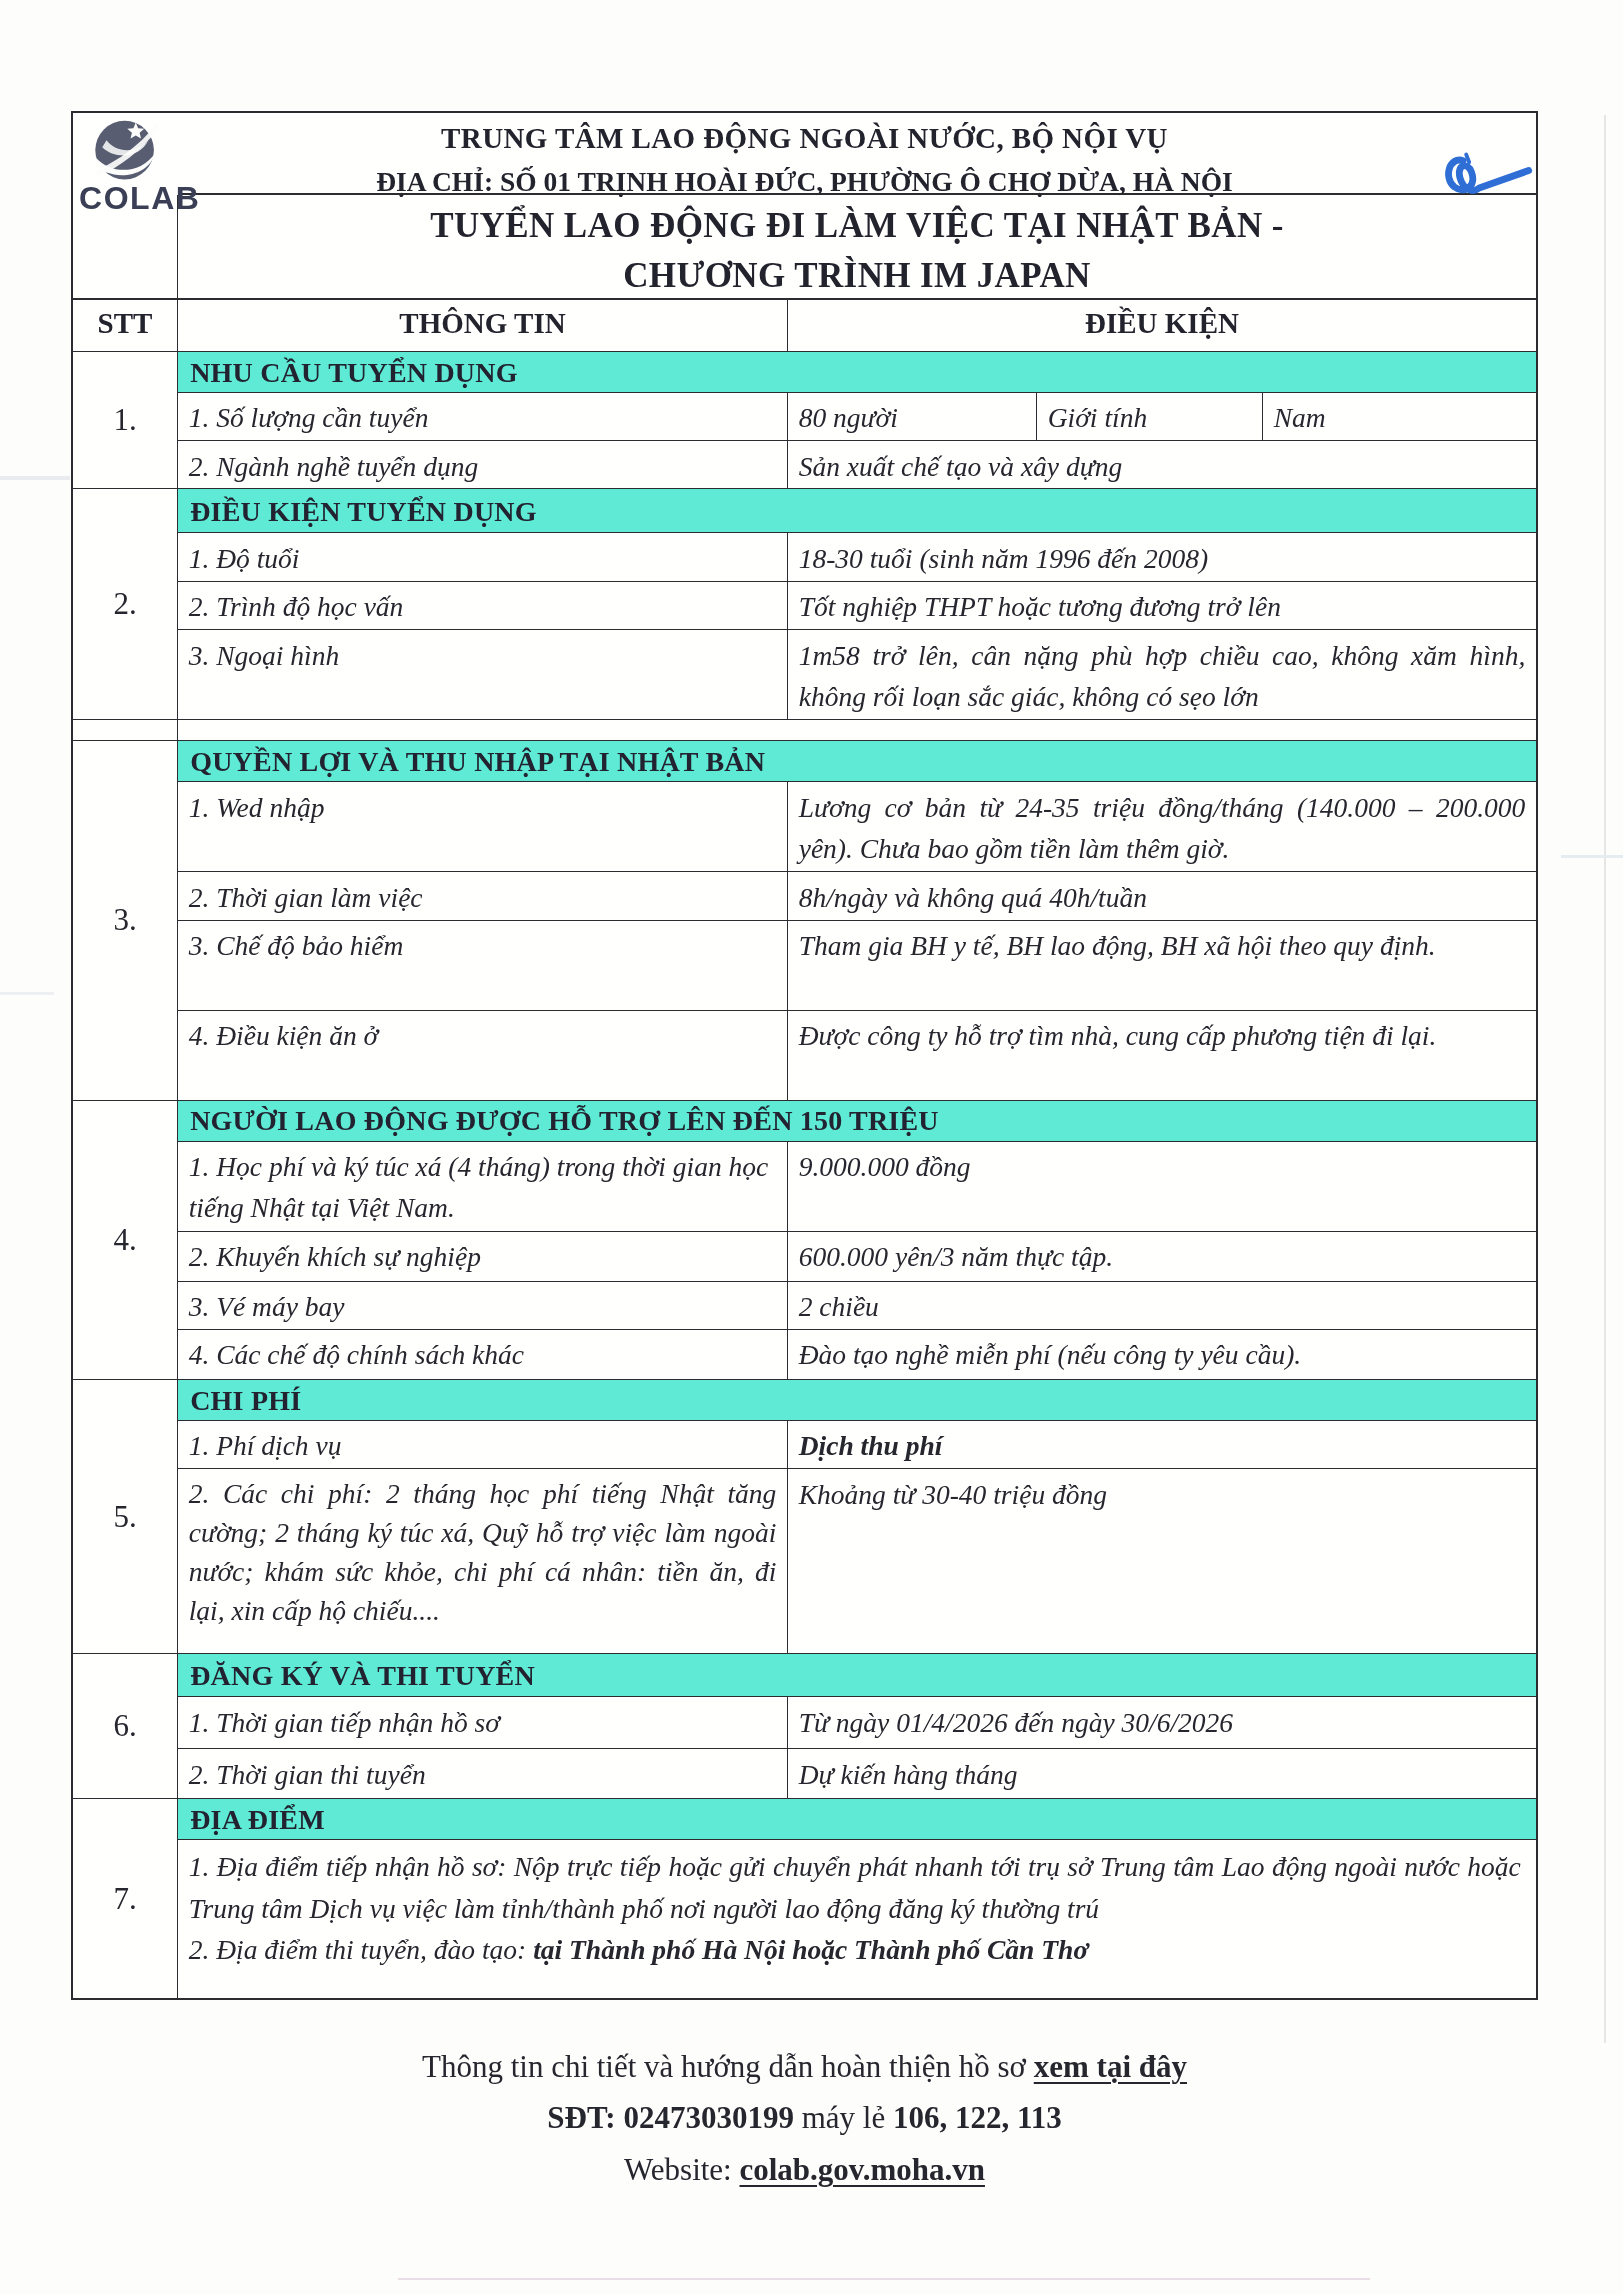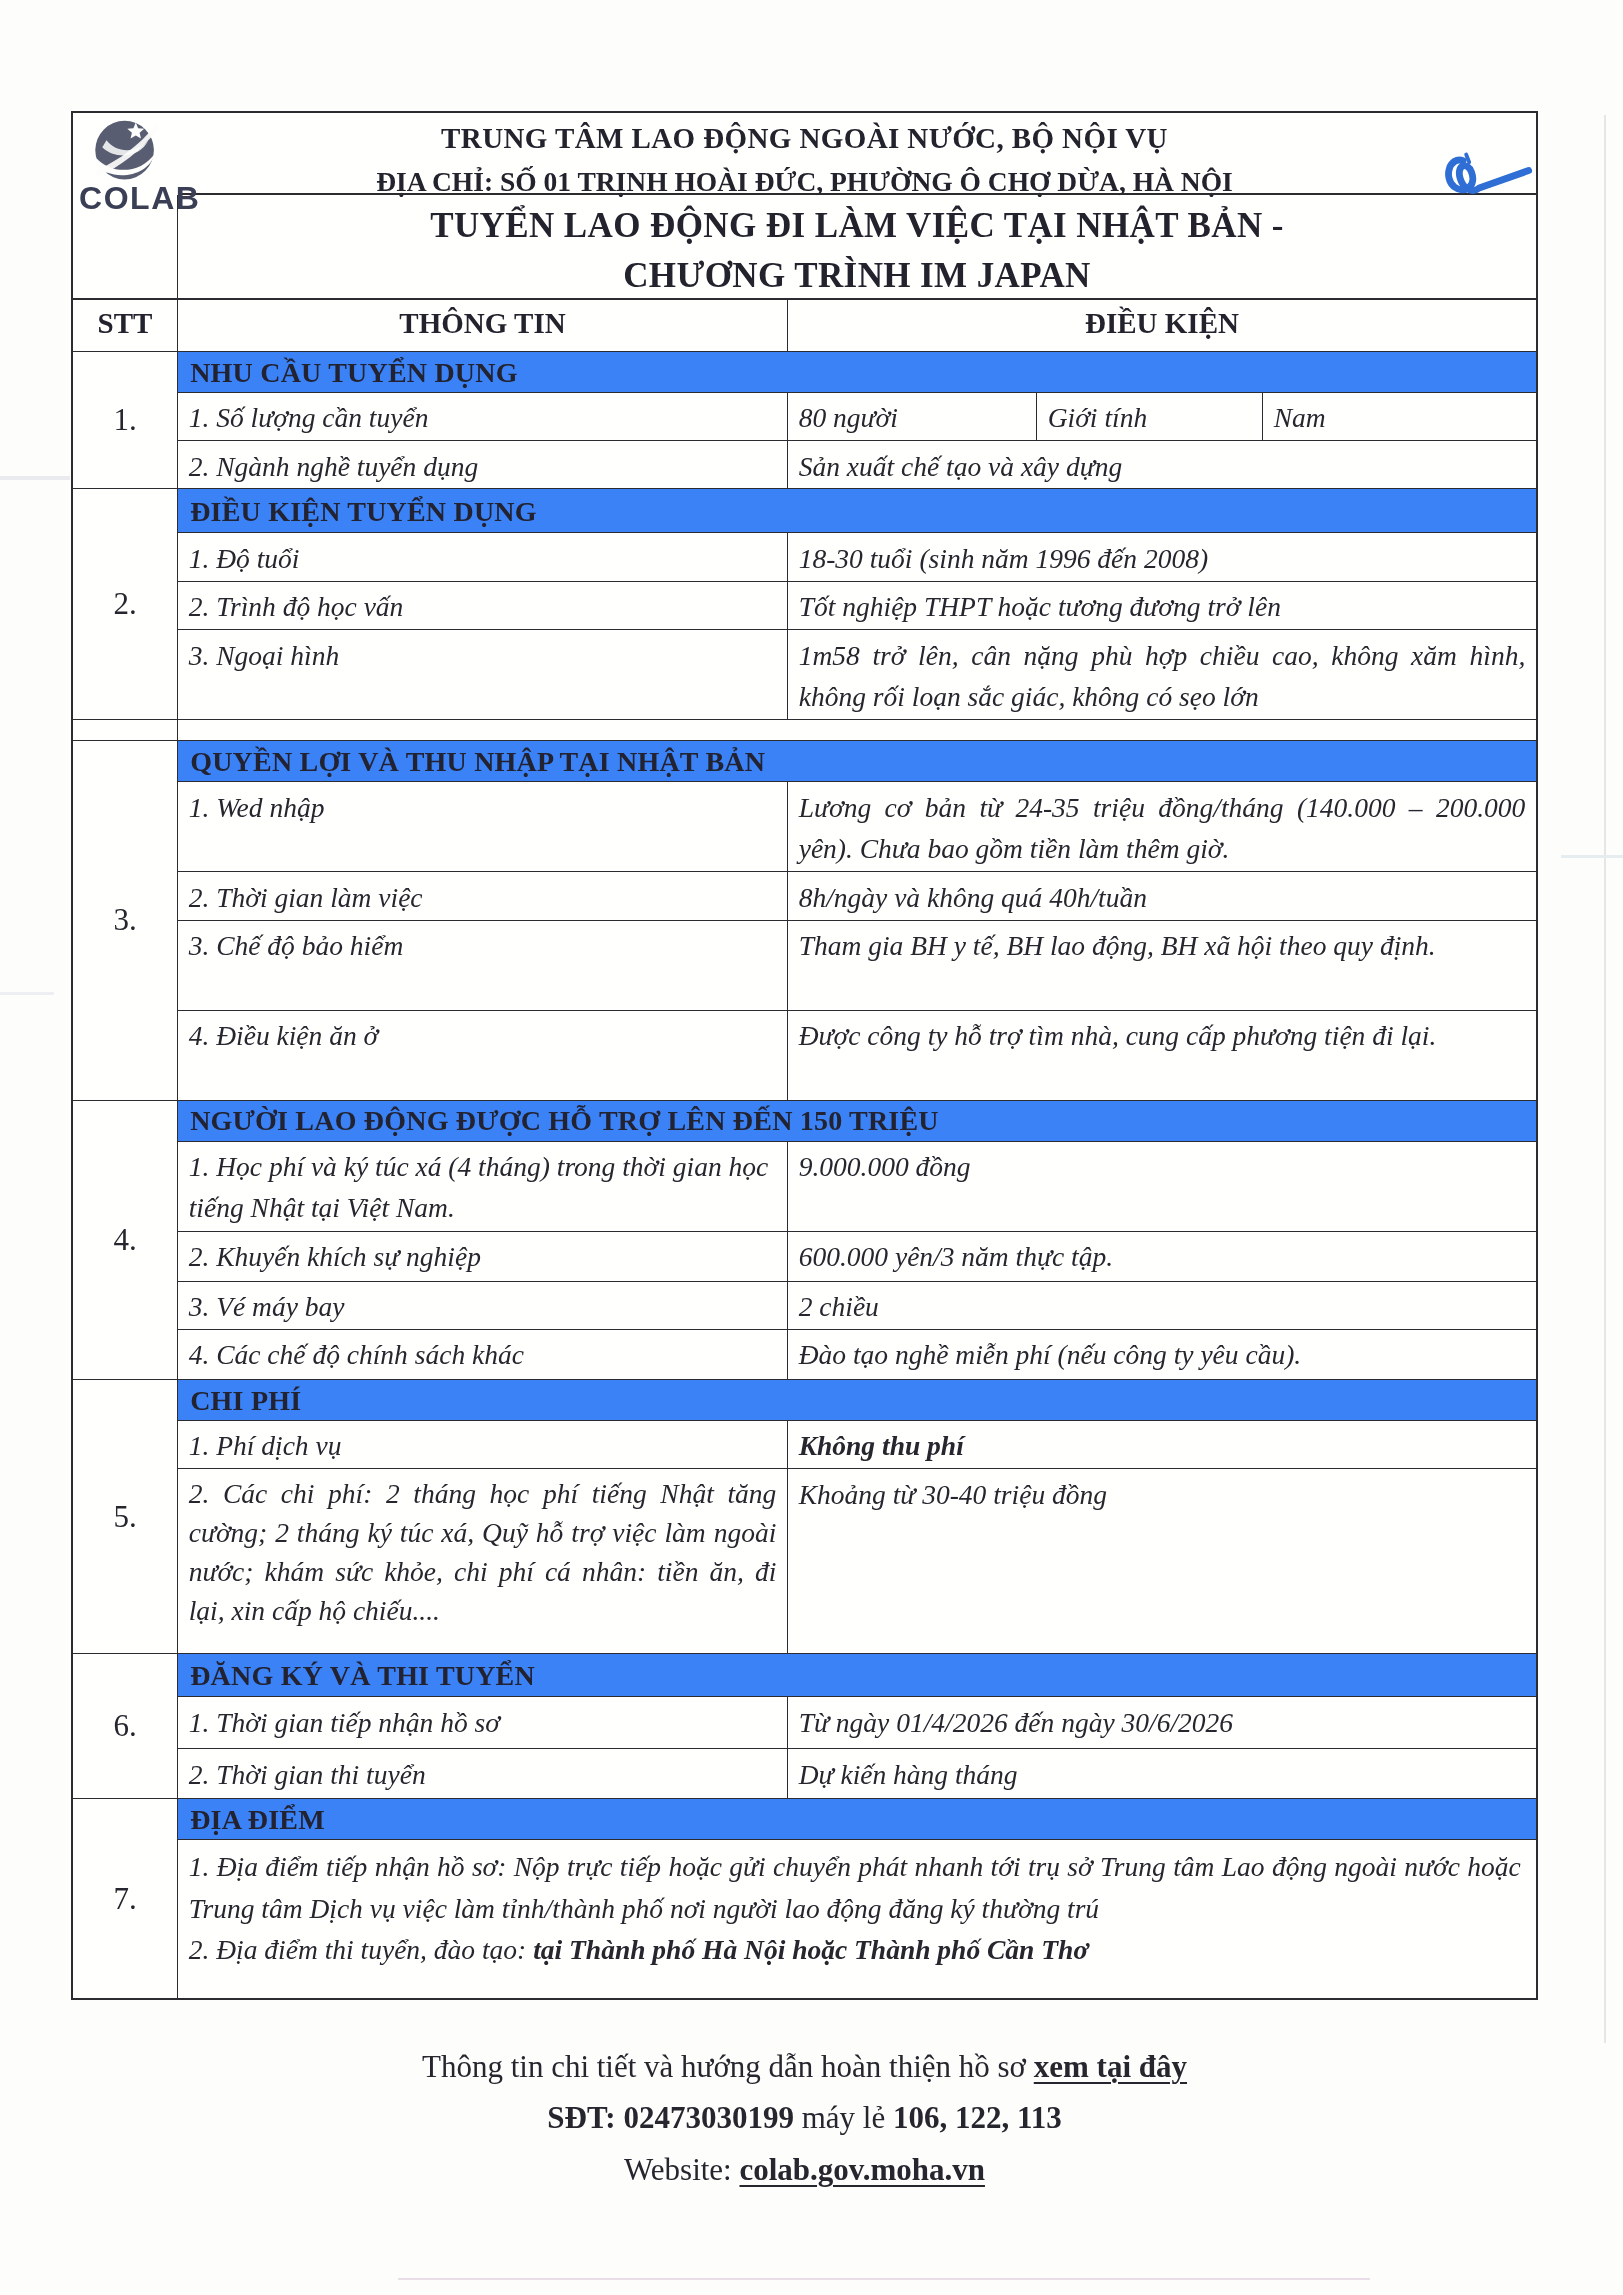"NHU CẦU TUYỂN DỤNG" .band { background: #3b82f6 -> #5eead4 }
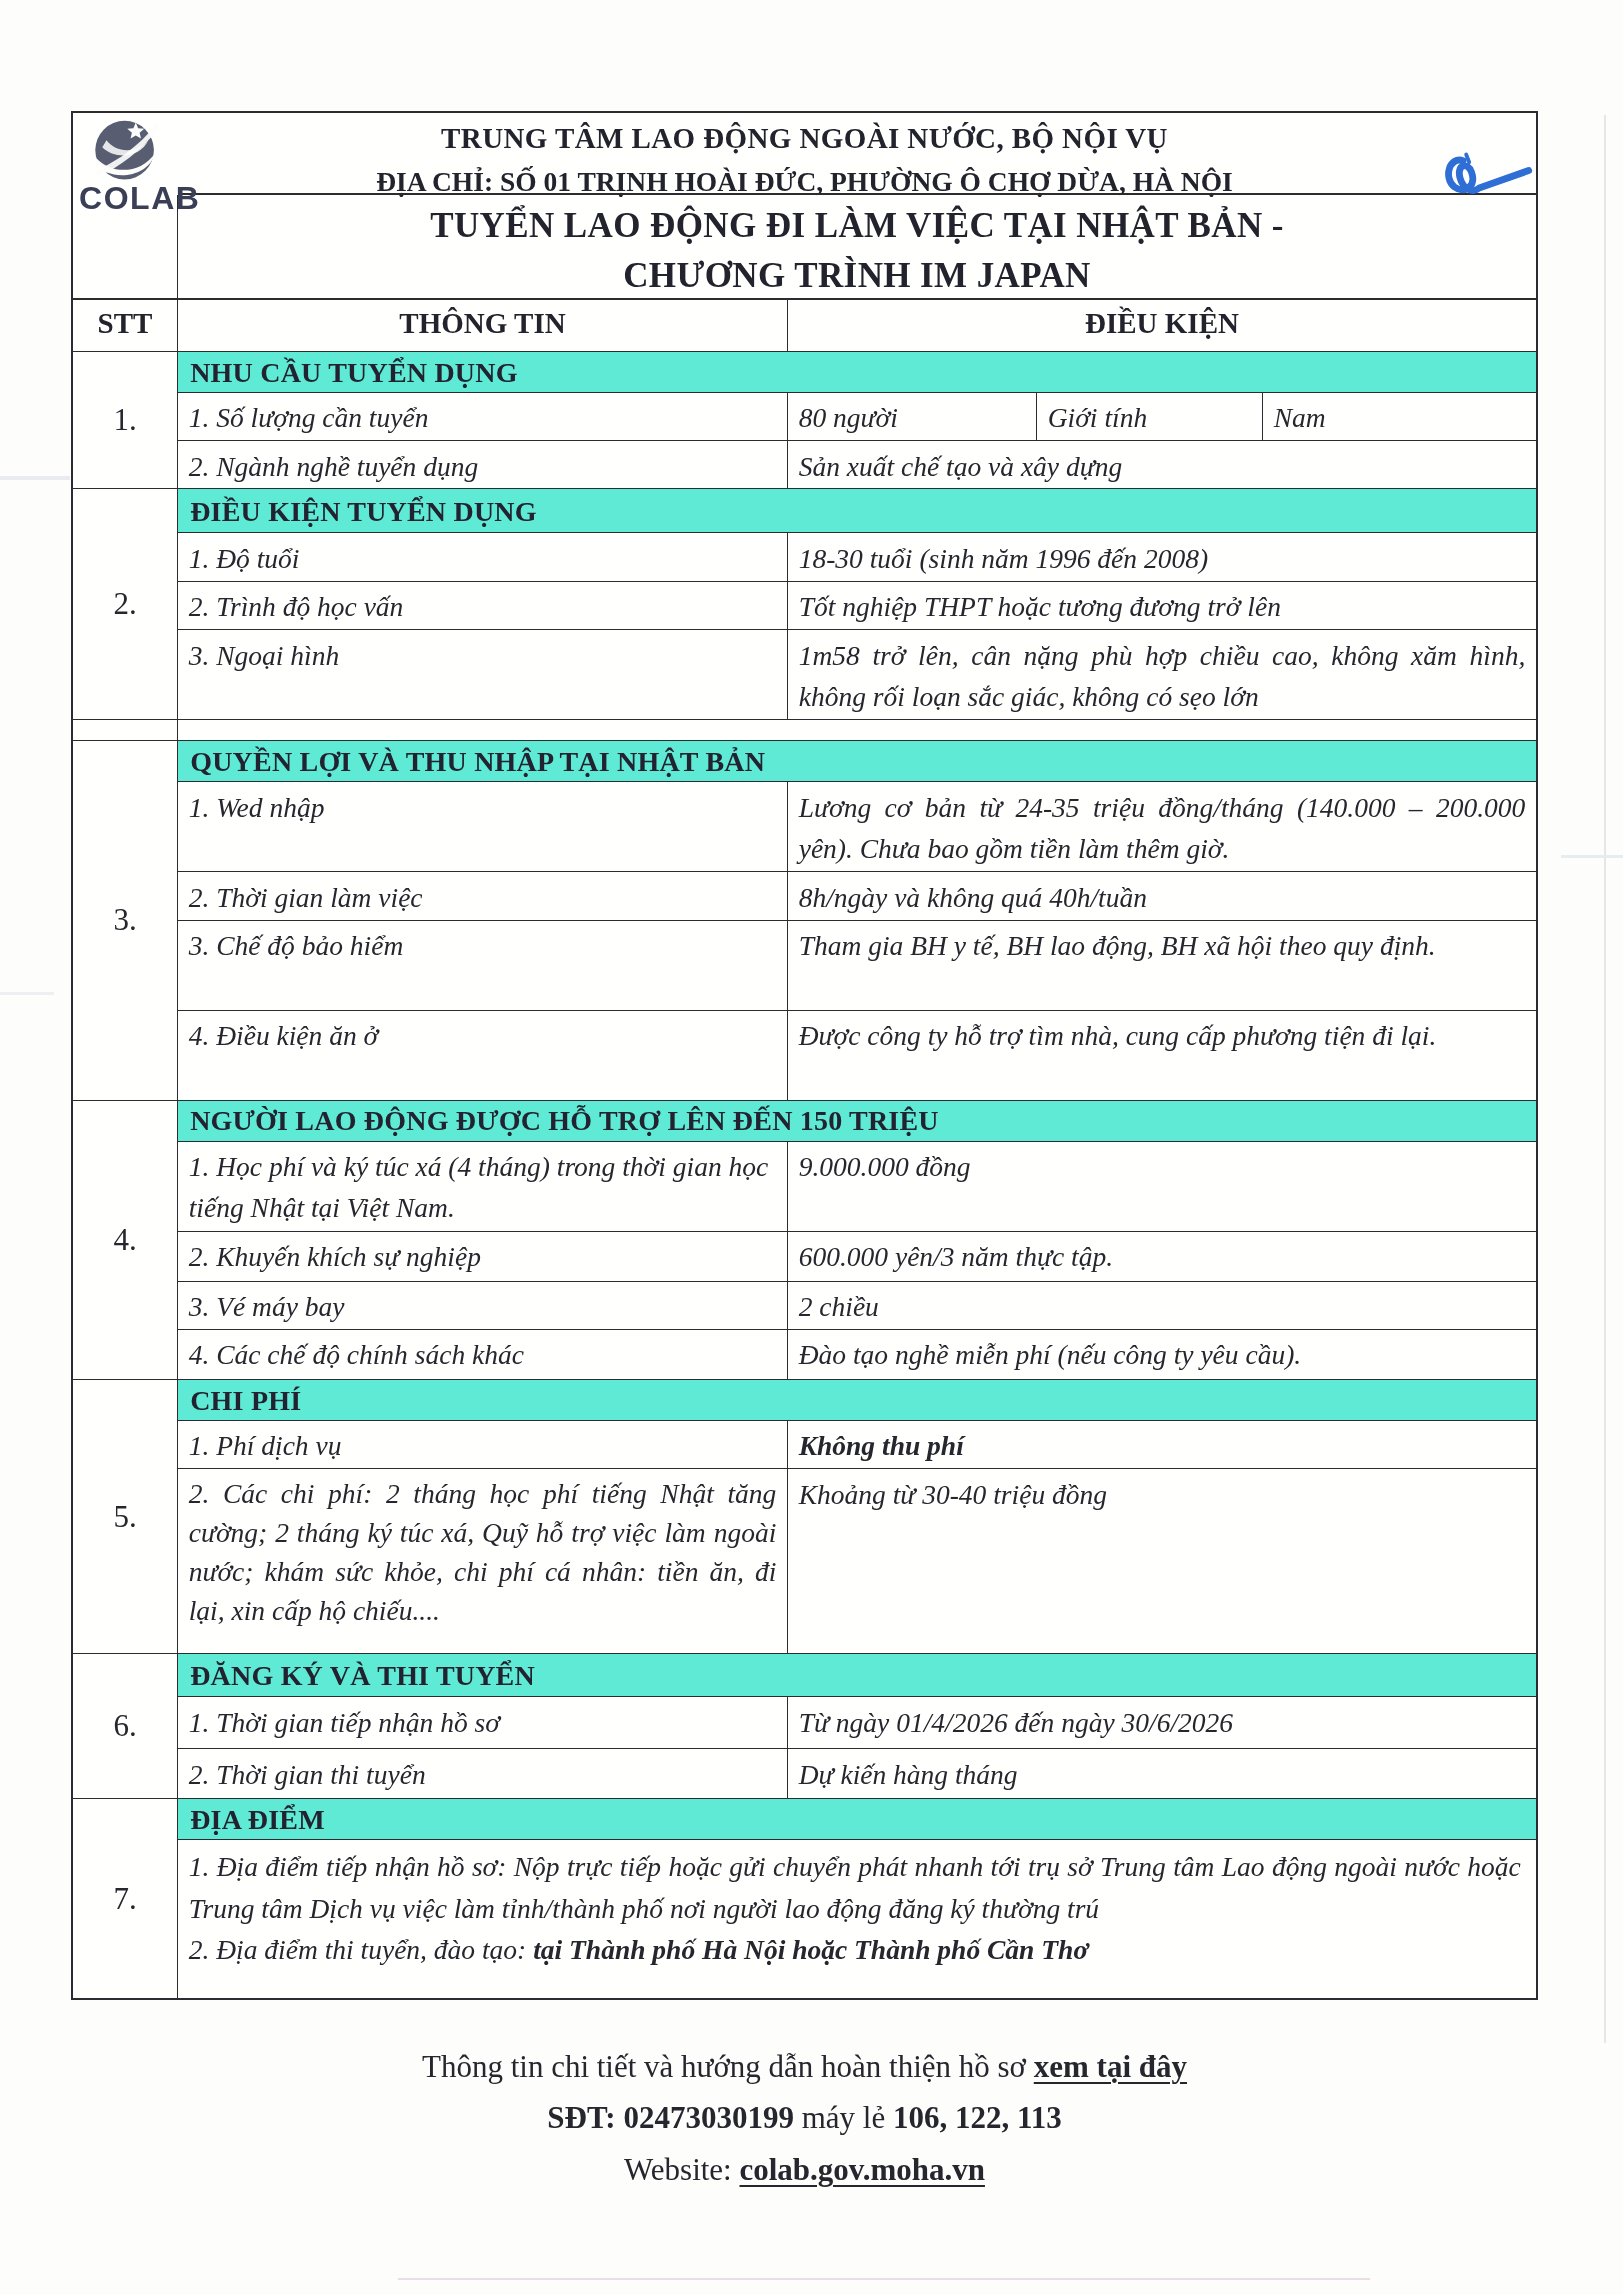"Không thu phí" div.cell { text: Không -> Dịch }
